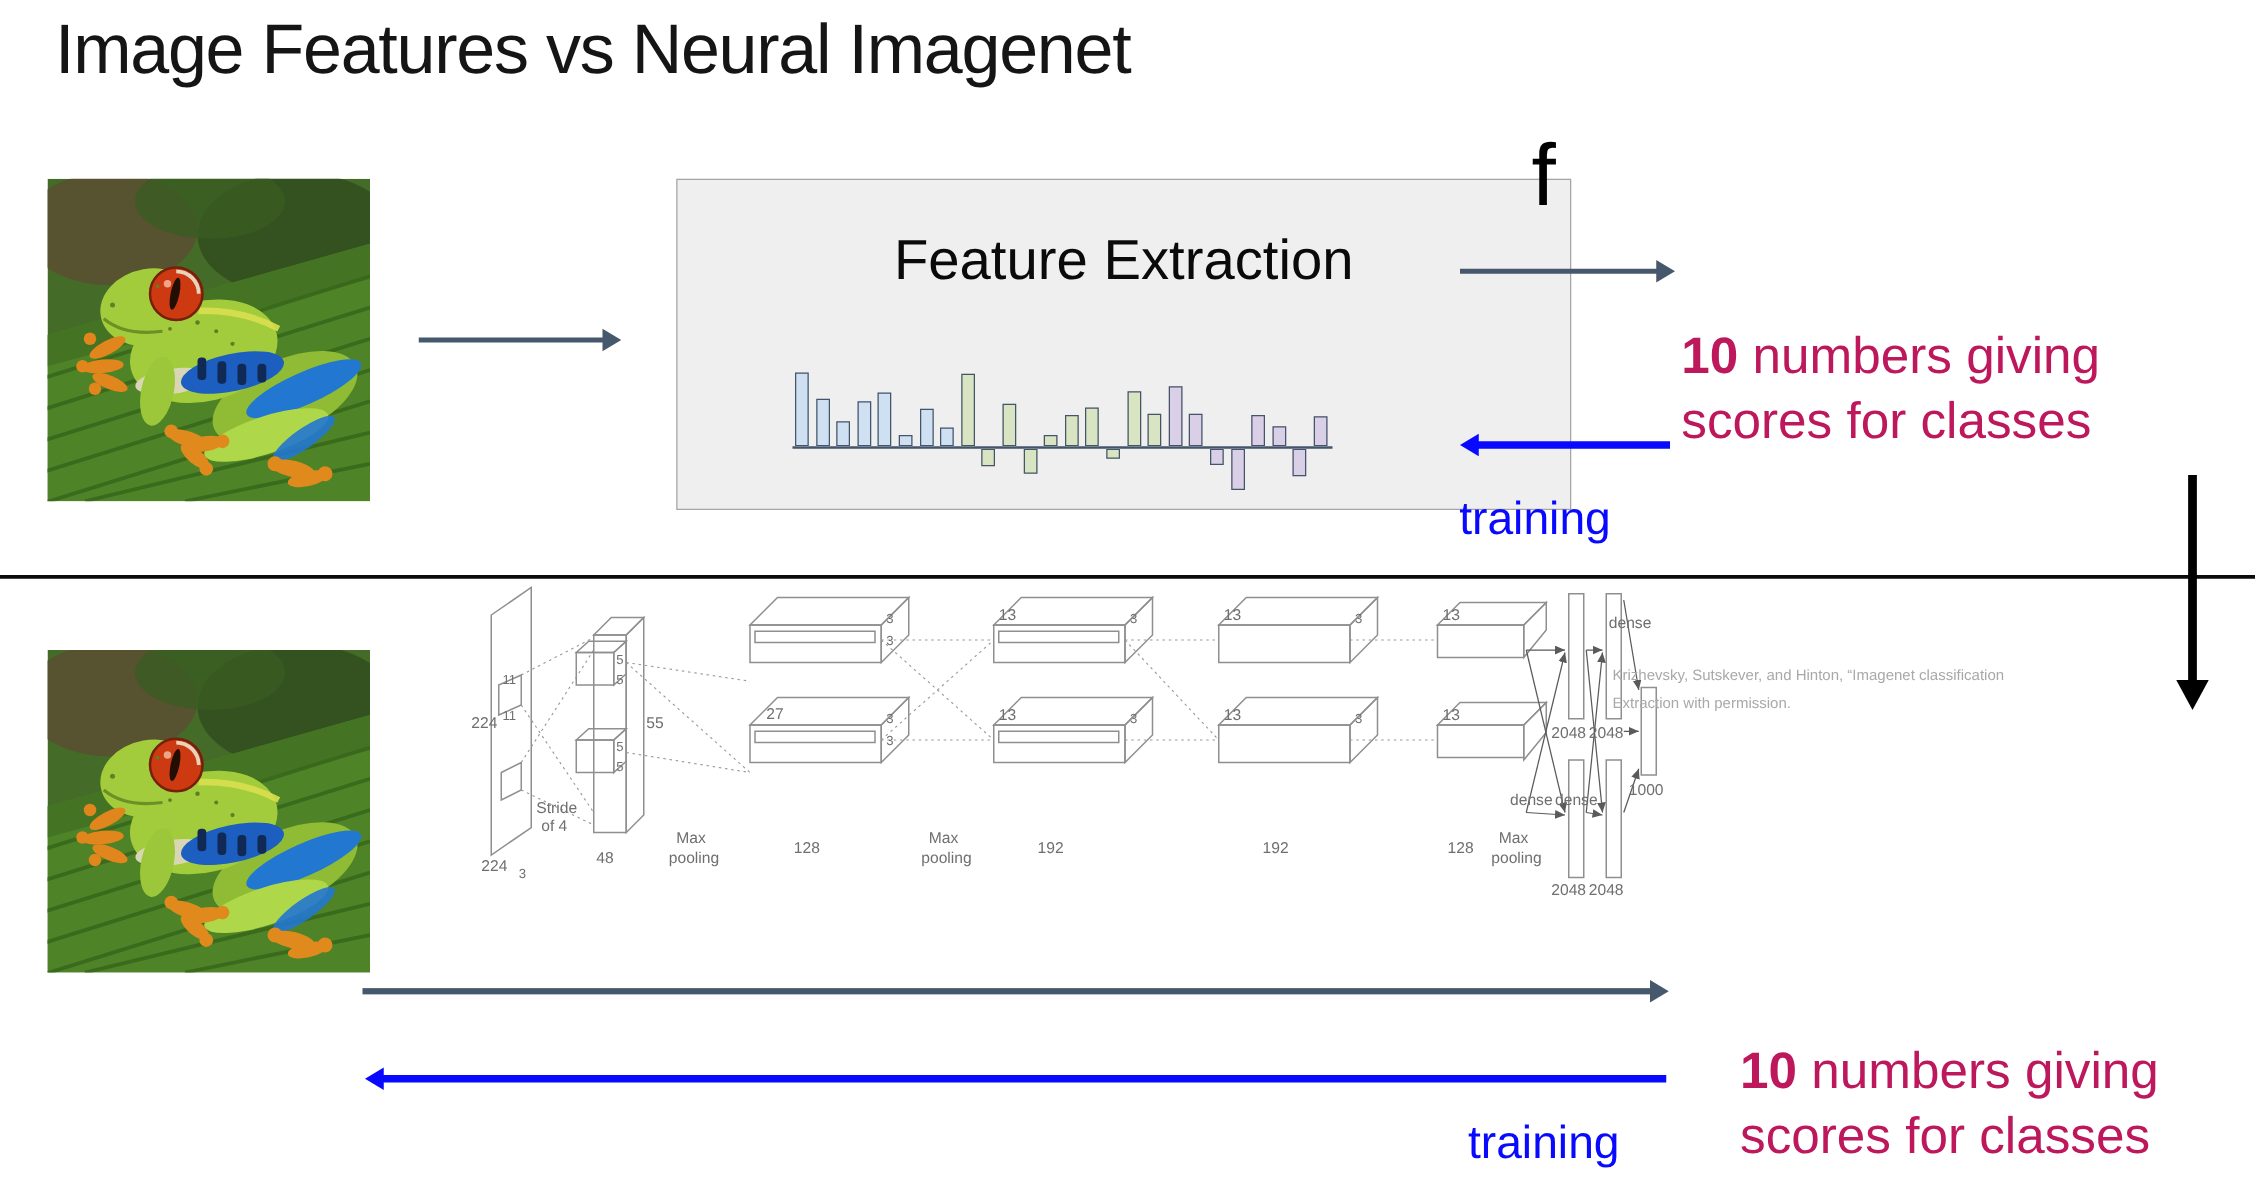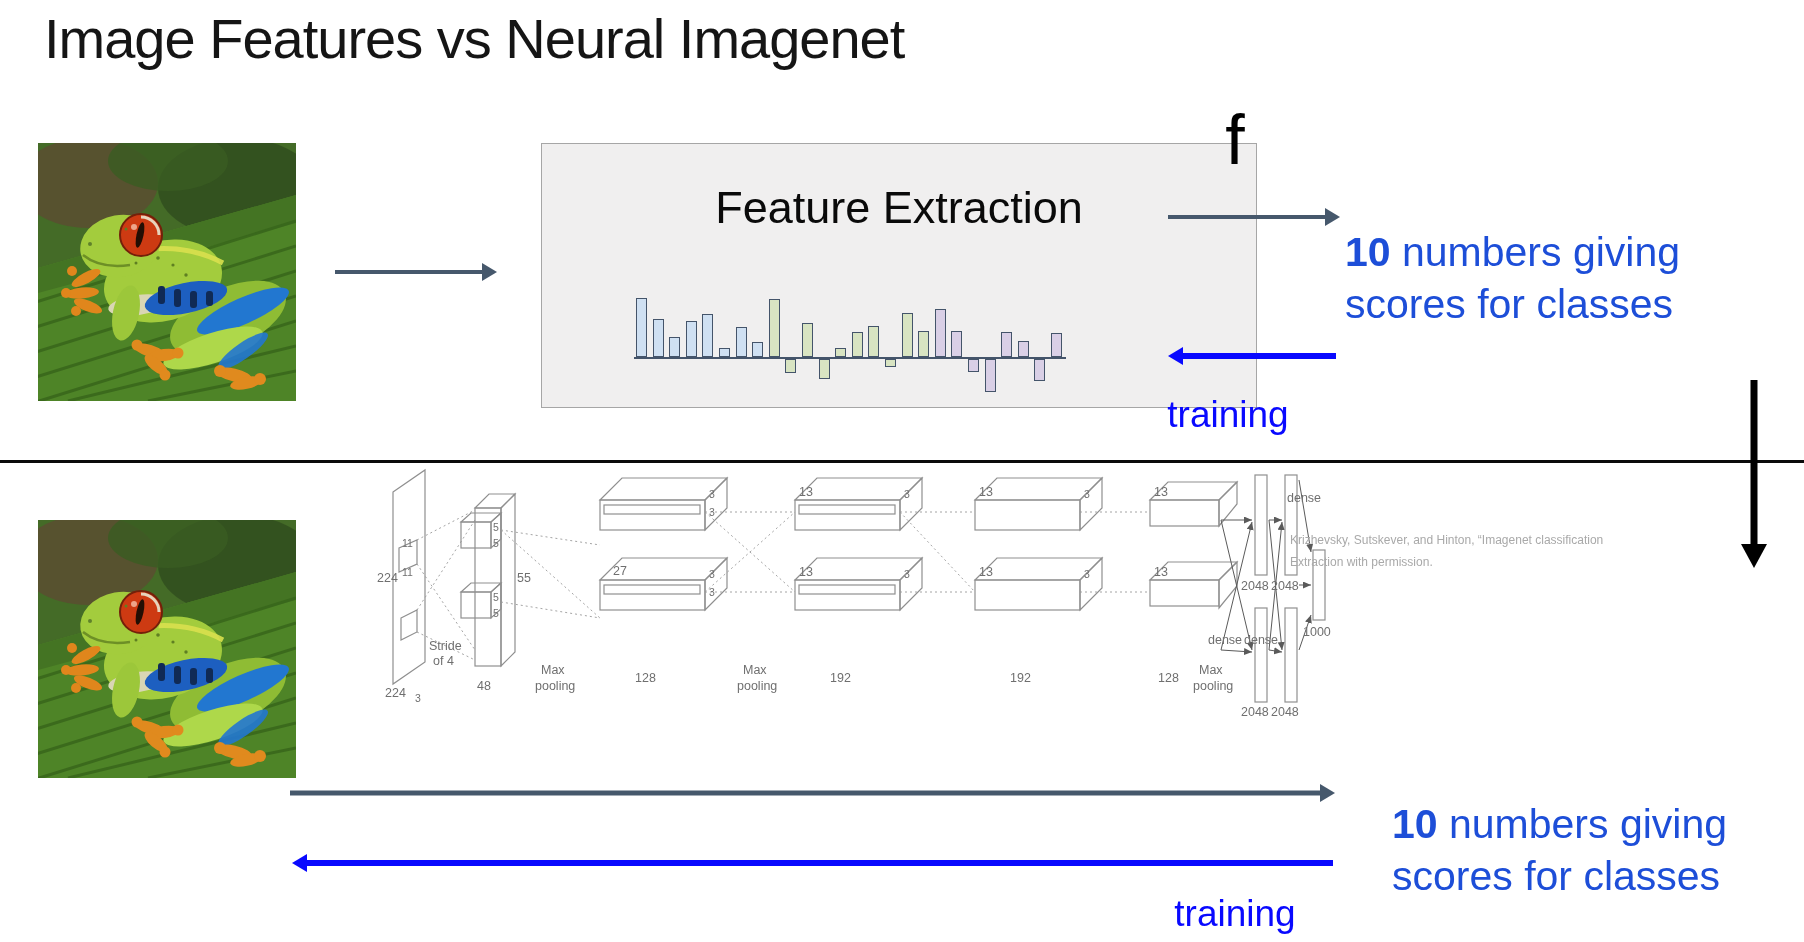"10 numbers giving" .scores { color: #1d4ed8 -> #be185d; margin-top: none -> 32px }
